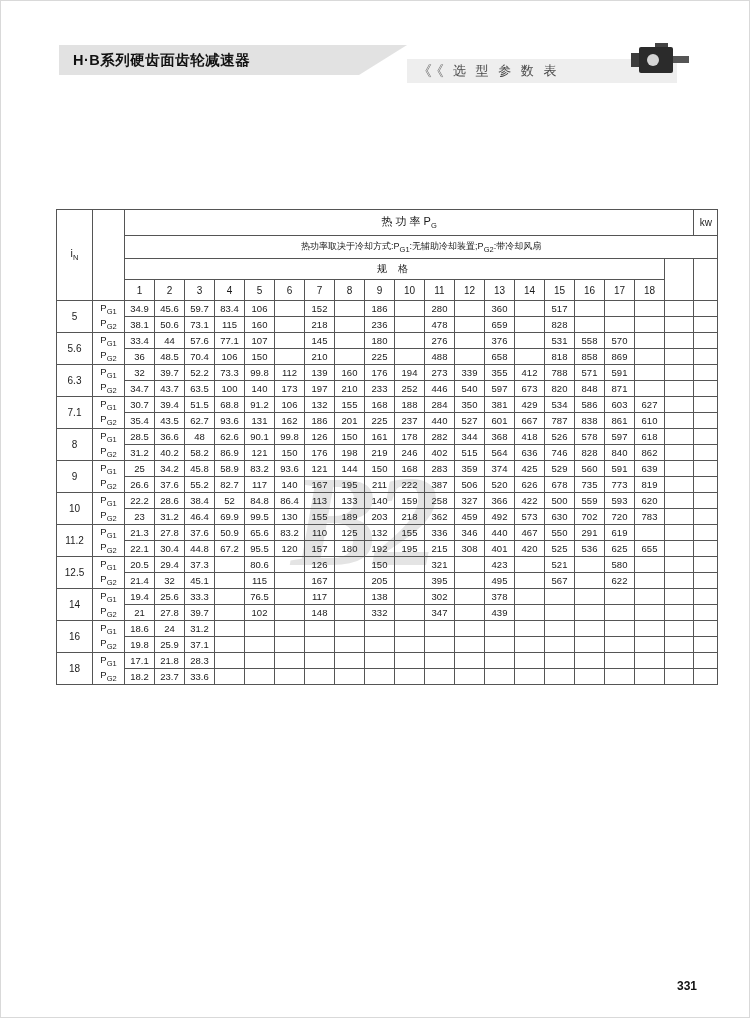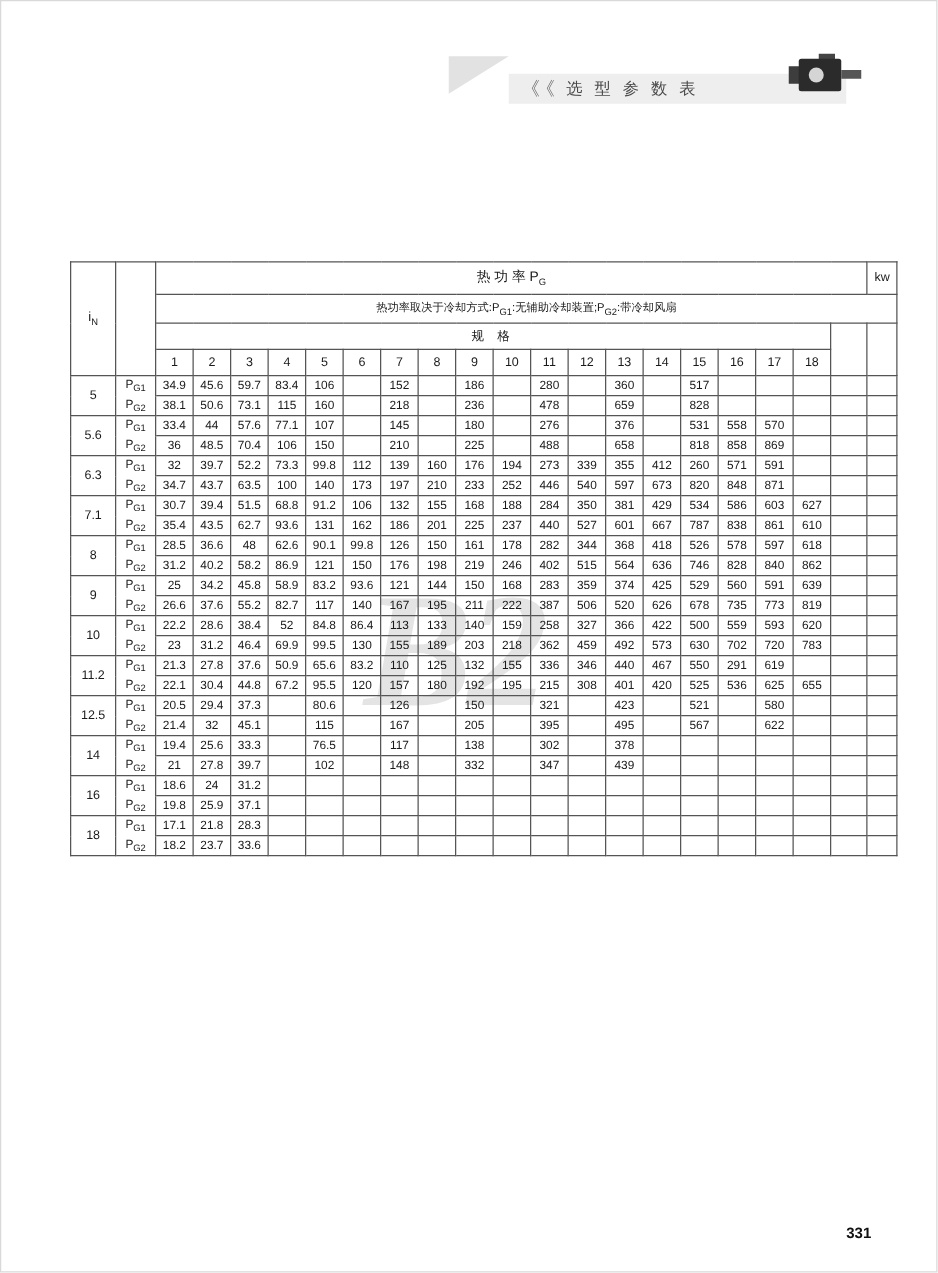"H·B系列硬齿面齿轮减速器" div.header-title-bar { html: none -> <div> <span>H·B系列硬齿面齿轮减速器</span> </div> }
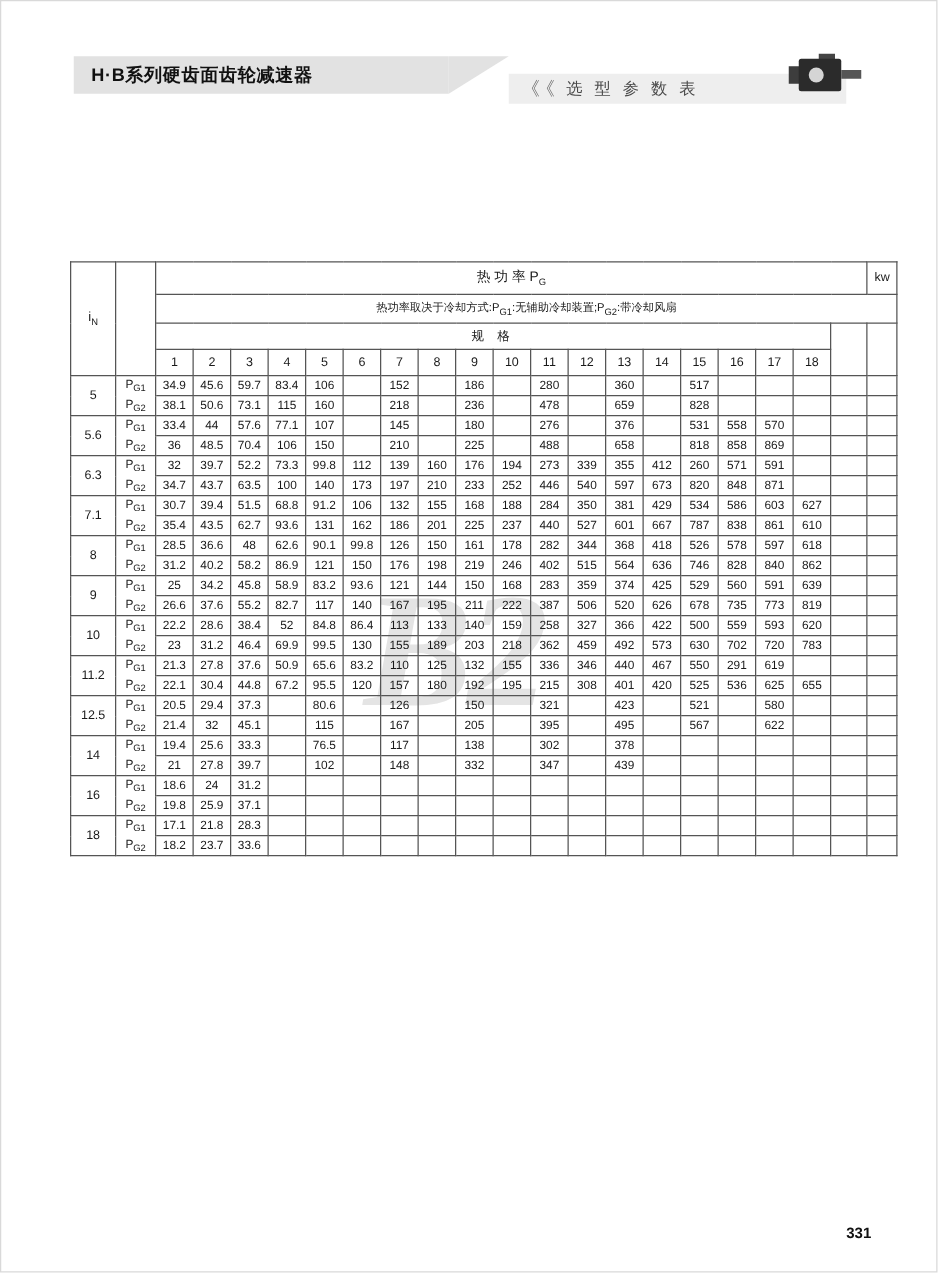"260" td.val { text: 260 -> 788 }
